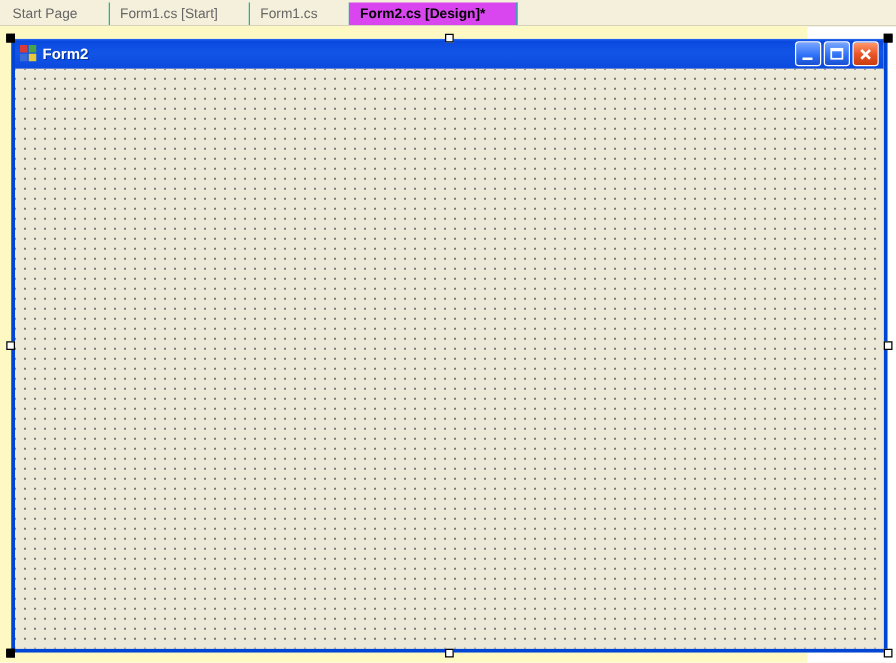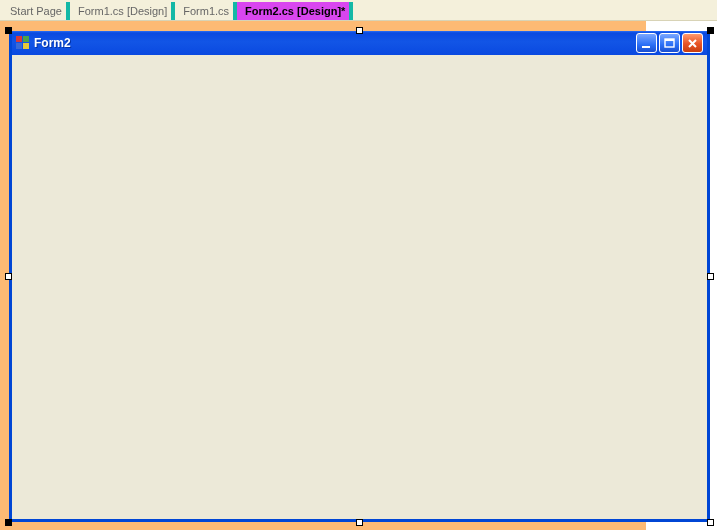"Start Page" .tab { border-right: 4px solid #14b8a6 -> 1px solid #14b8a6; padding: 3px 4px 3px 8px -> 3px 25px 3px 8px }
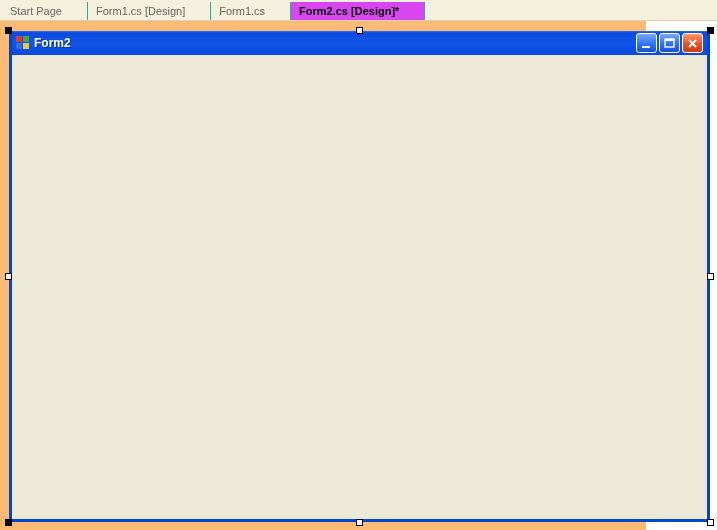"Form1.cs [Design]" div.tab { text: Design -> Start }
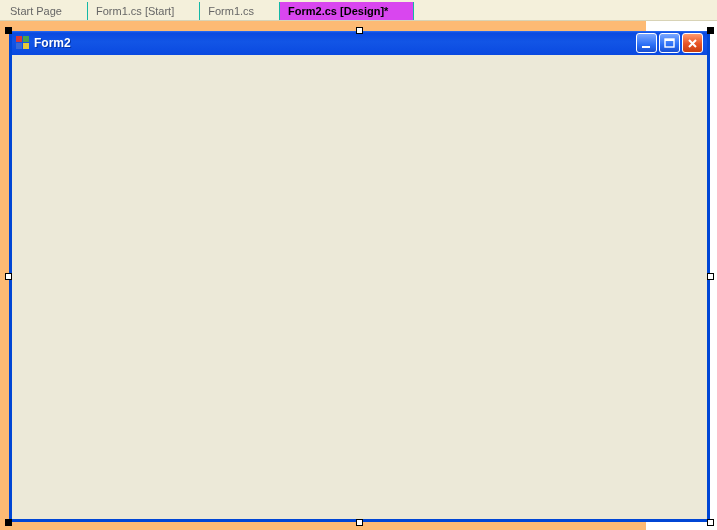"Form2" .surface { background: #fdba74 -> #fef9c3 }
